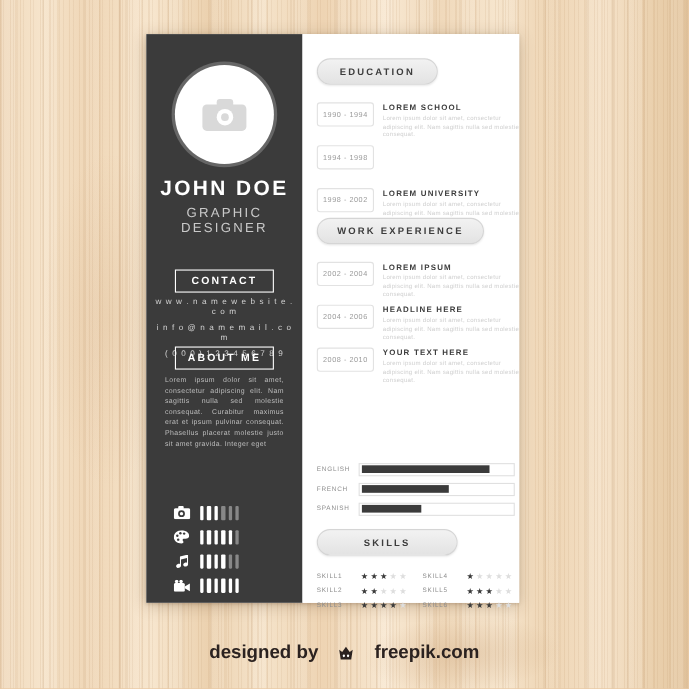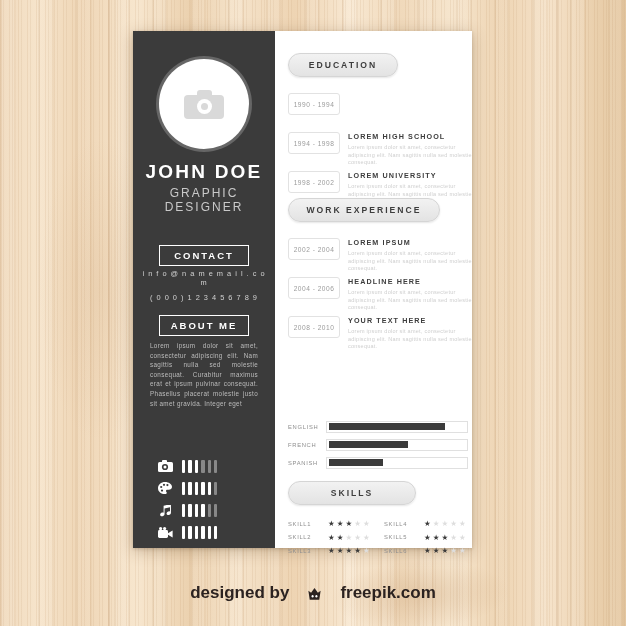"LOREM SCHOOL" div.etext { html: none -> <div> <div>LOREM SCHOOL</div> <div>Lorem ipsum dolor sit amet, consectetur adipiscing elit. Nam sagittis nulla sed molestie consequat.</div> </div> }
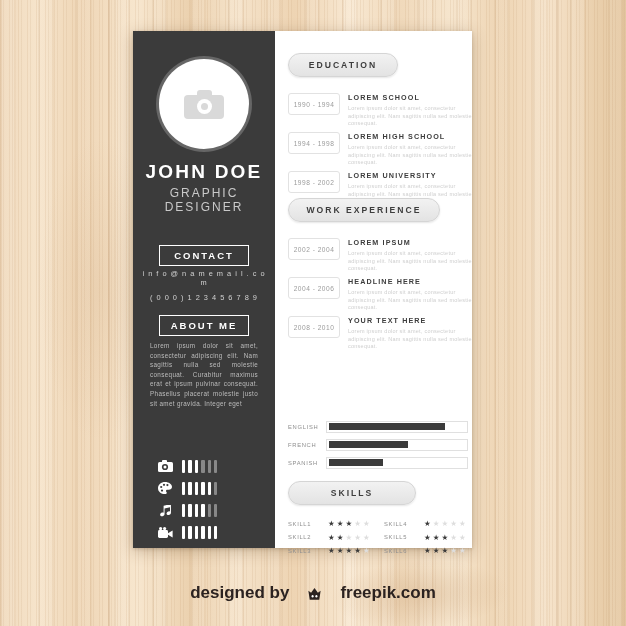"LOREM HIGH SCHOOL" div.etext { html: <div> <div>LOREM HIGH SCHOOL</div> <div>Lorem ipsum dolor sit amet, consectetur adipiscing elit. Nam sagittis nulla sed molestie consequat.</div> </div> -> none }
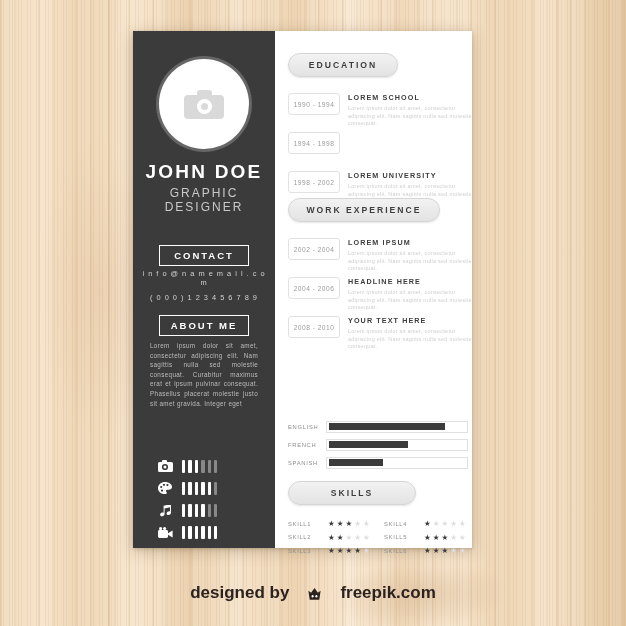"w w w . n" div { html: none -> <div>w w w . n a m e w e b s i t e . c o m</div> }
